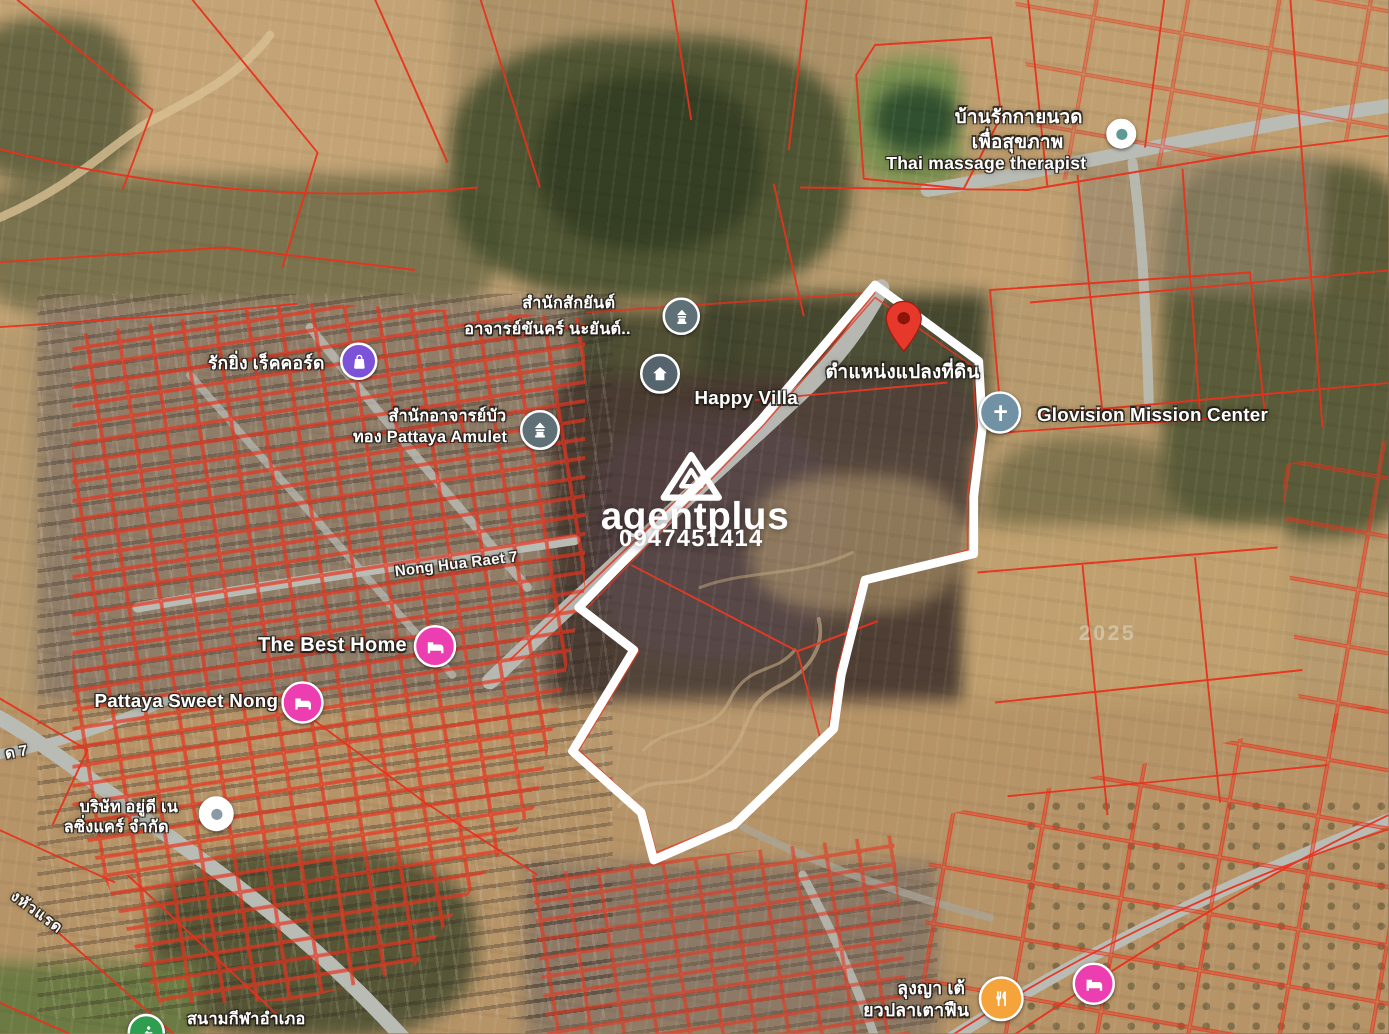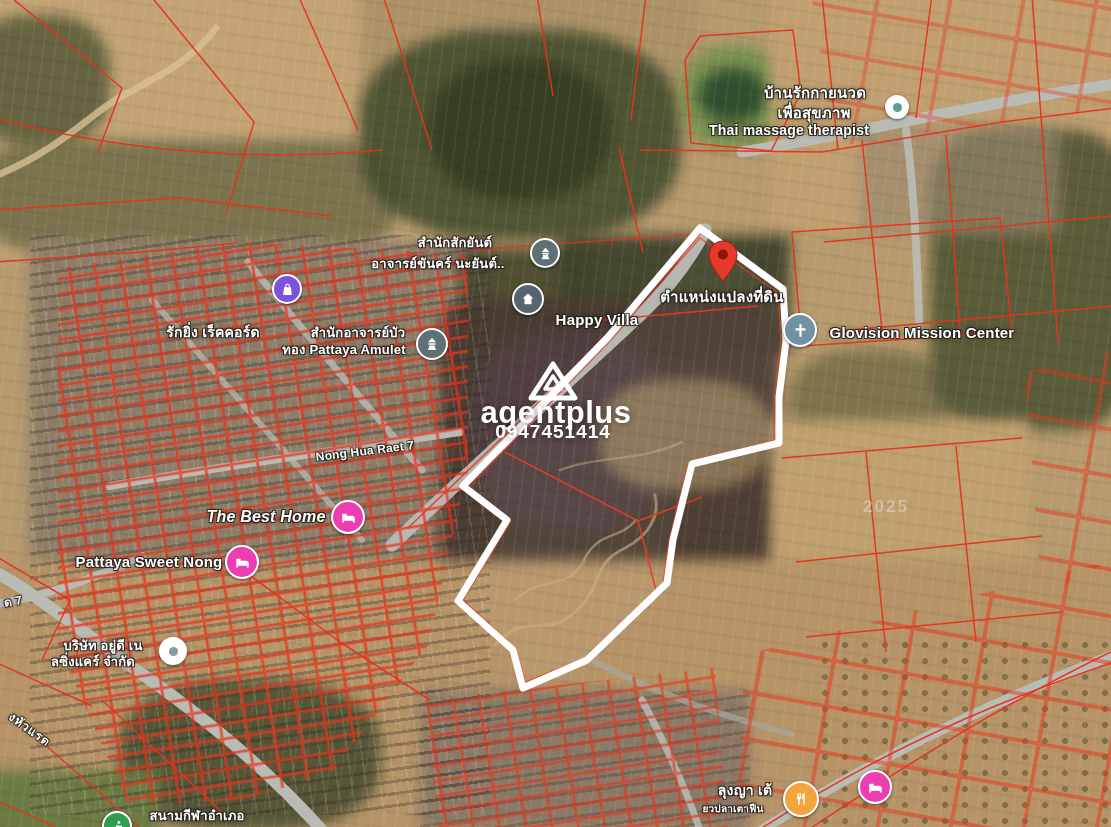"รักยิ่ง เร็คคอร์ด" div.lbl { margin-top: 42px -> none }
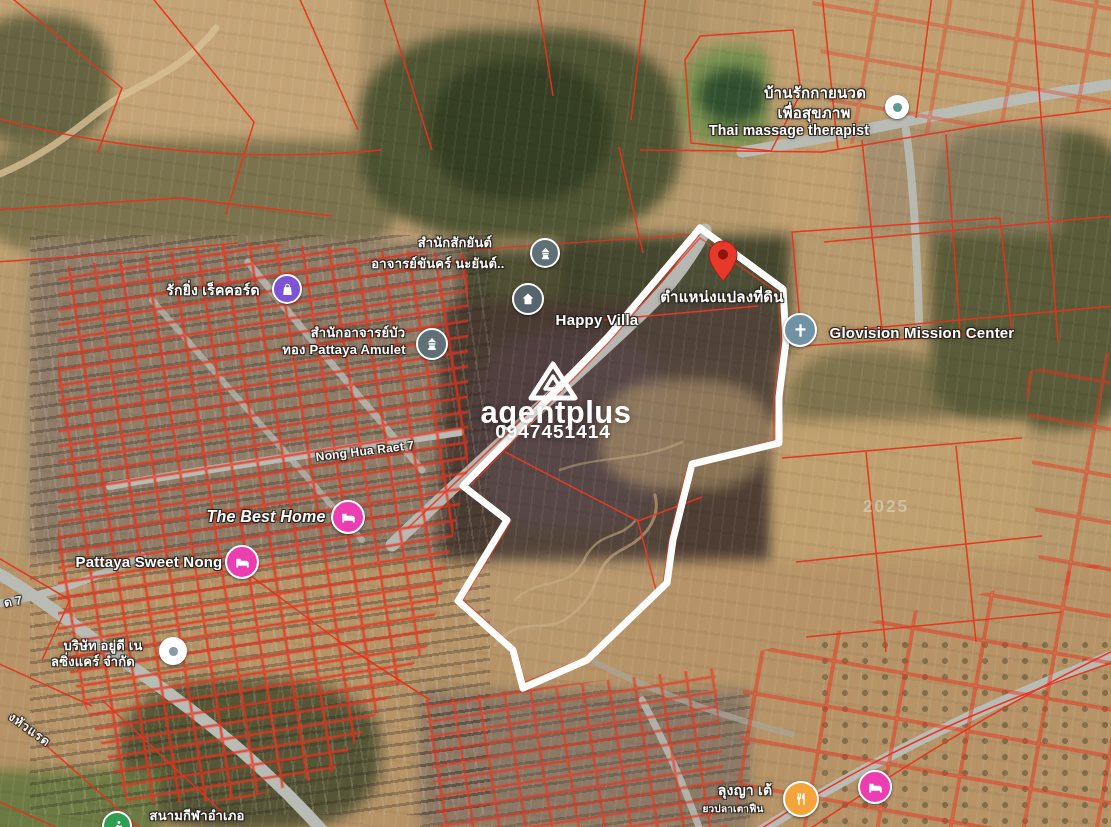"The Best Home" .lbl.xl { font-style: italic -> none }
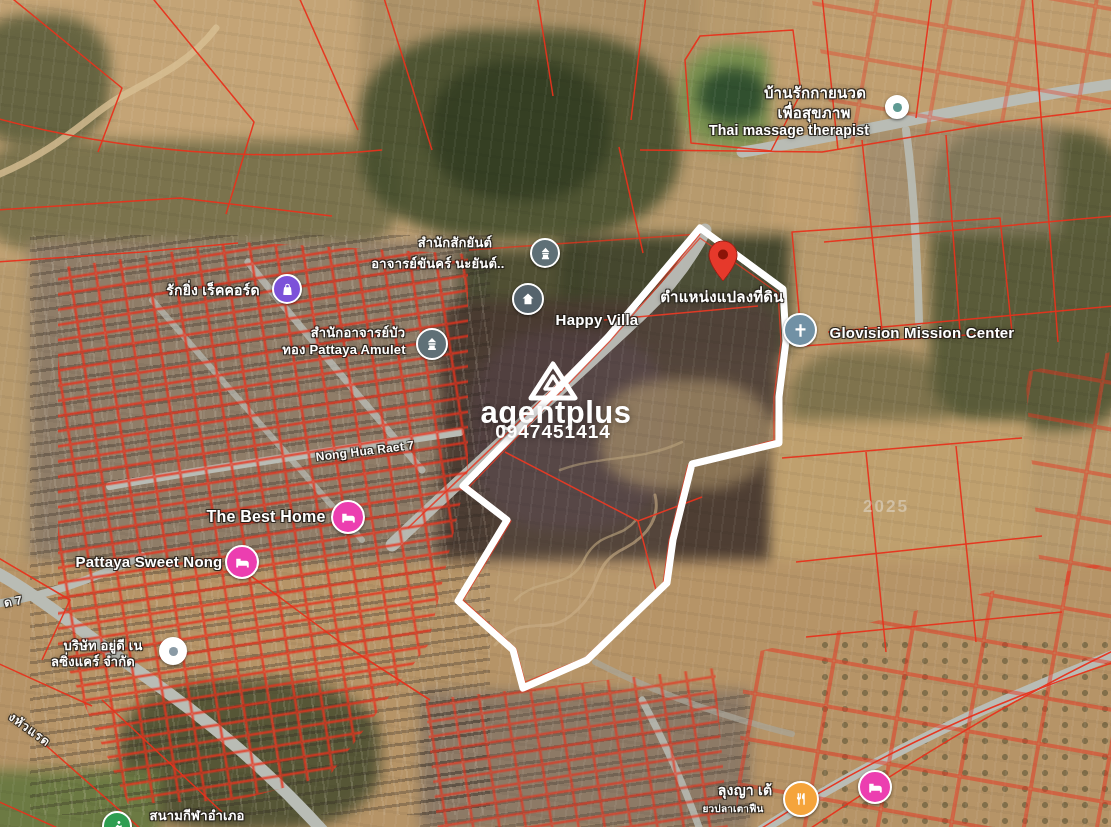"ยวปลาเตาฟืน" div.lbl { font-size: 10px -> 14px }
